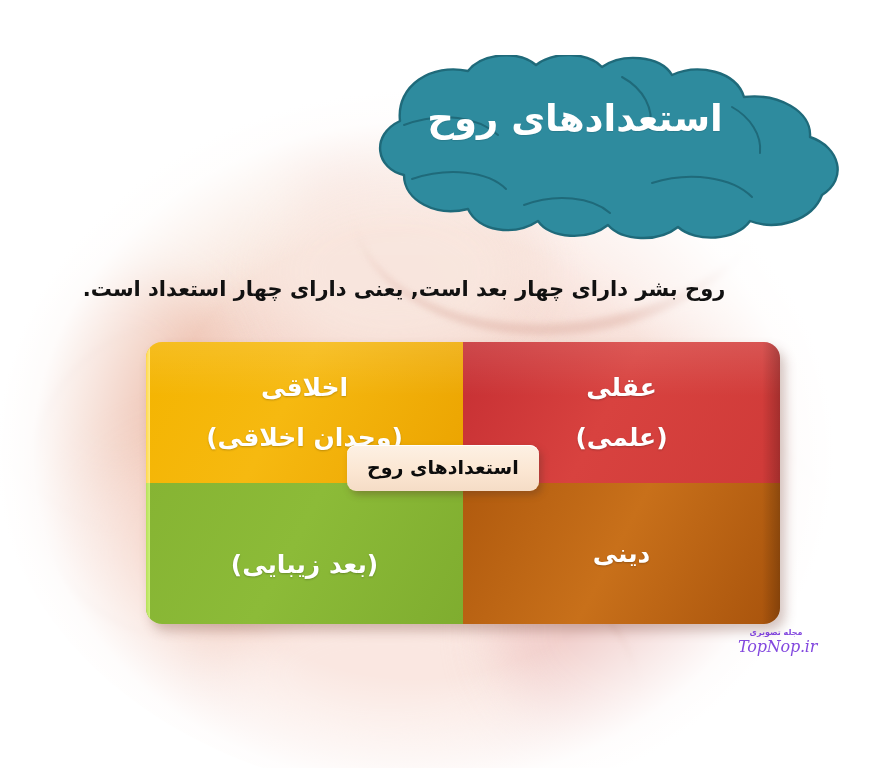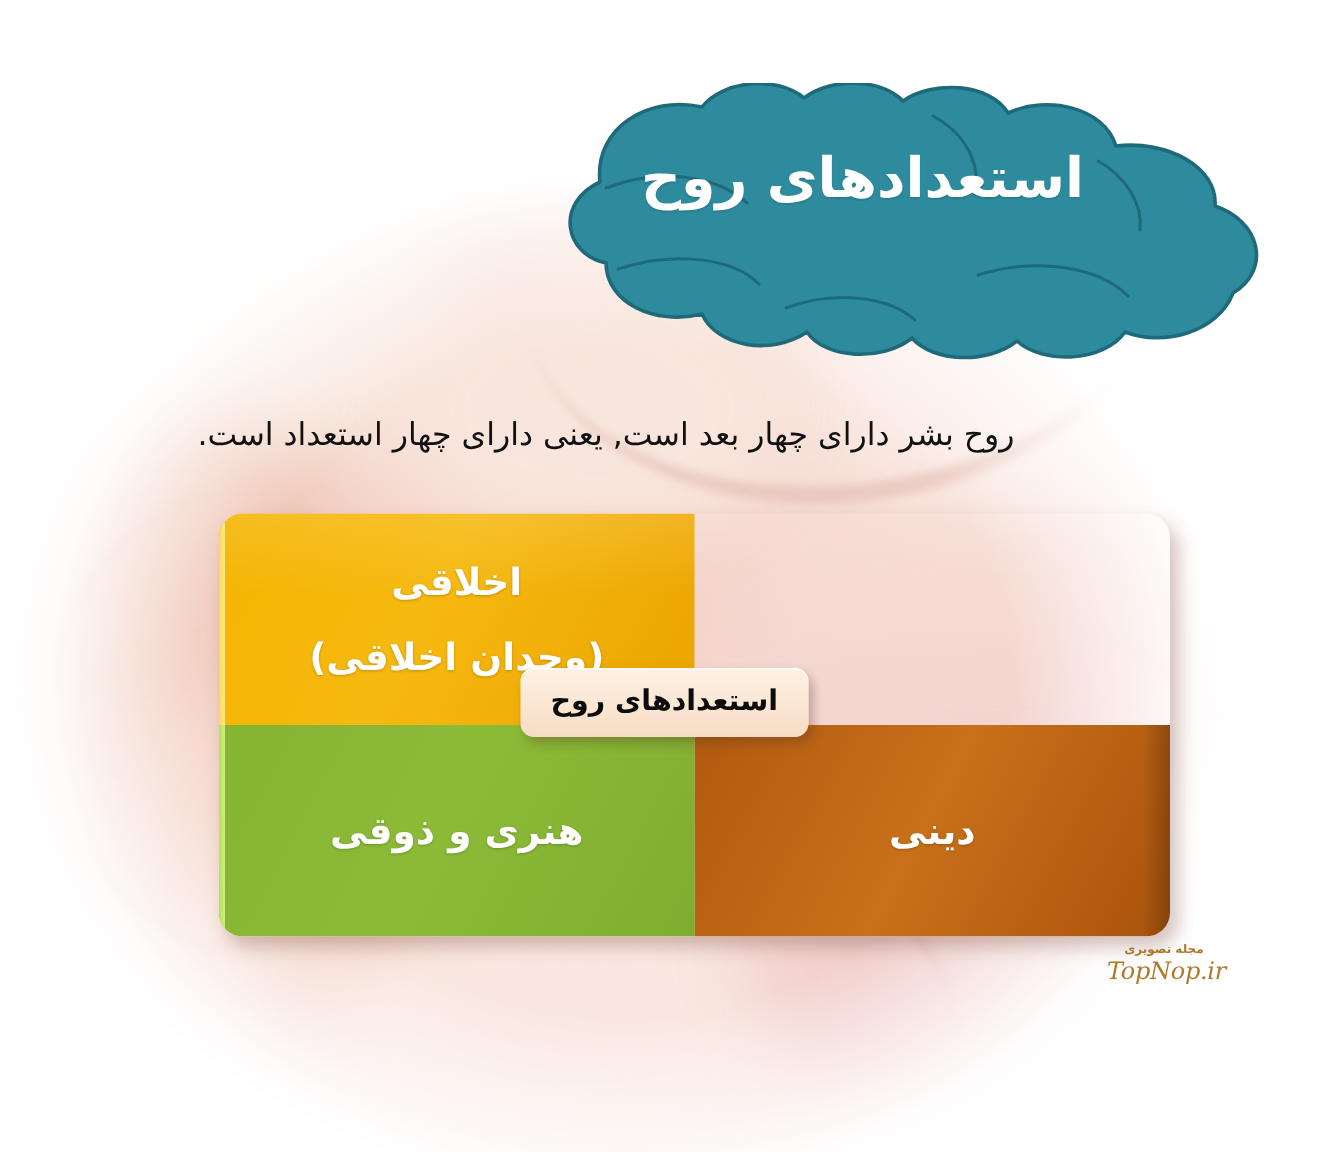"روح بشر دارای چهار بعد" .subtitle { font-weight: normal -> bold }
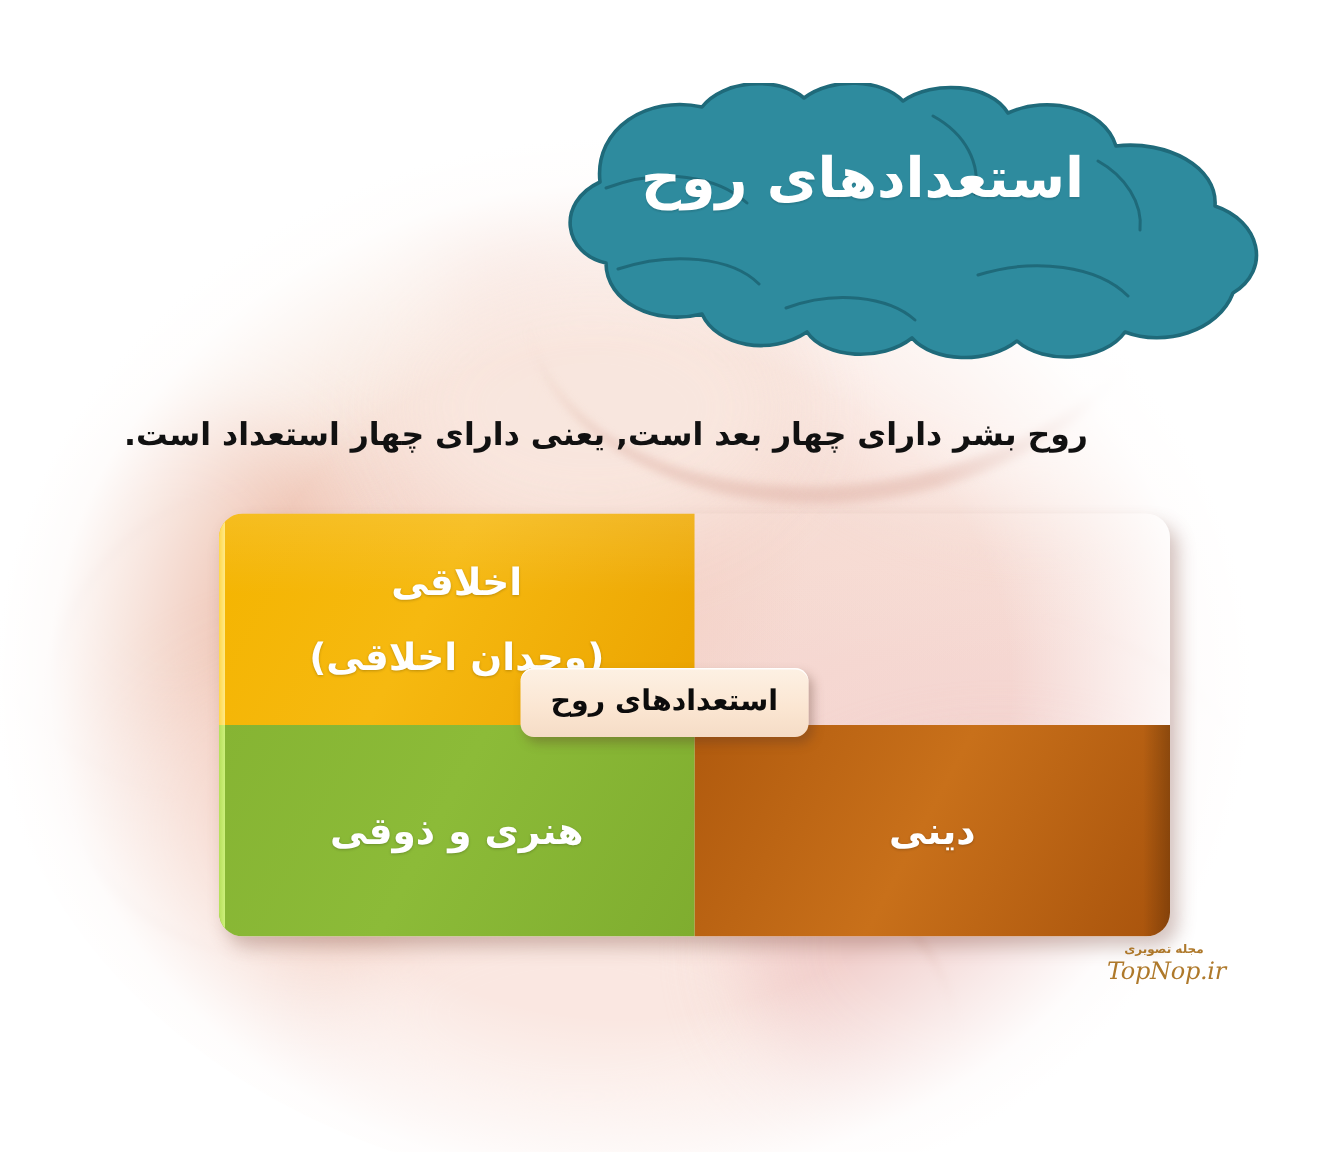"(علمی)" div.quad { html: none -> <div> <div></div> <div></div> <div>عقلی</div> <div>(علمی)</div> </div> }
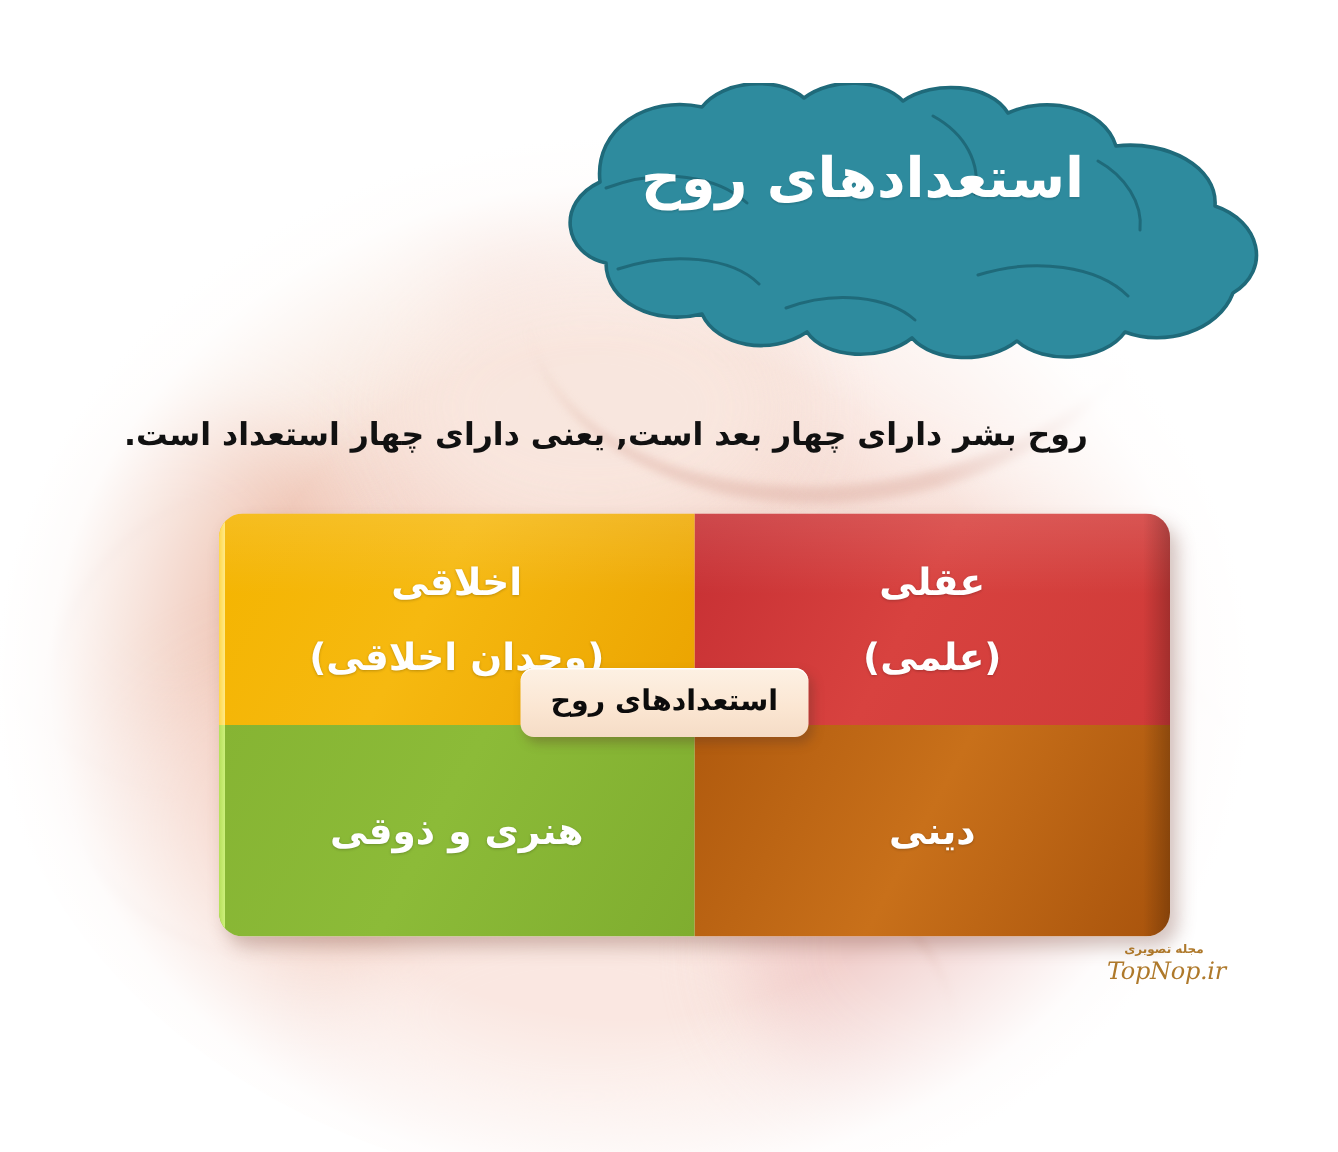"هنری و ذوقی" div.line1 { html: <div>هنری و ذوقی</div> -> none }
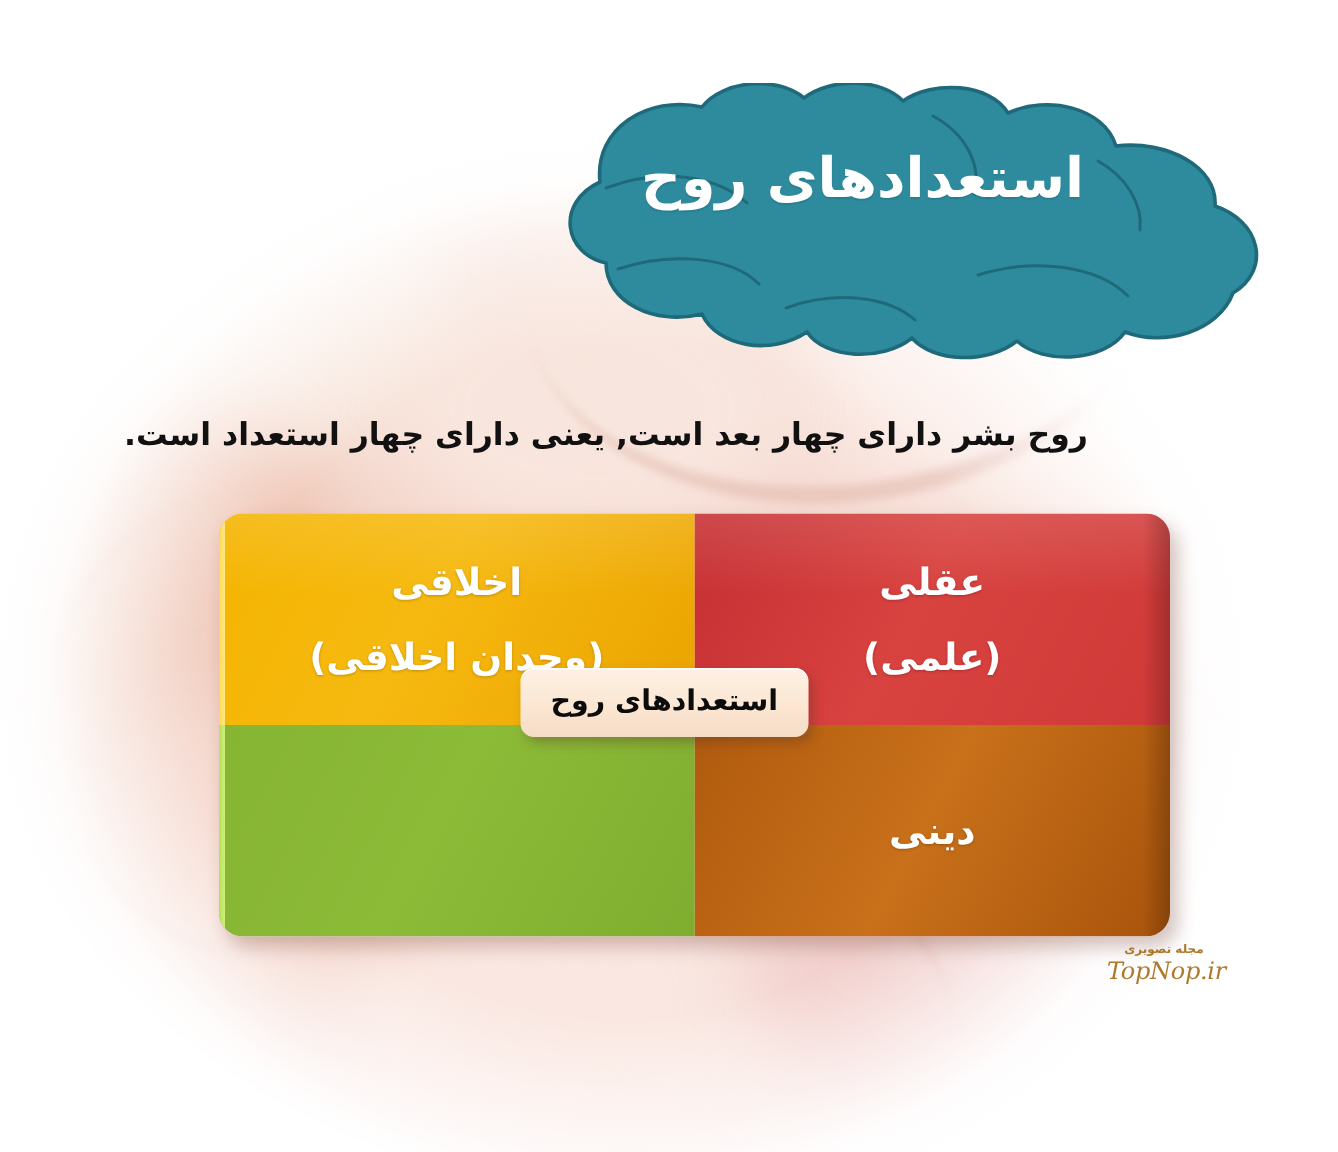"(بعد زیبایی)" div.line2 { html: none -> <div>(بعد زیبایی)</div> }
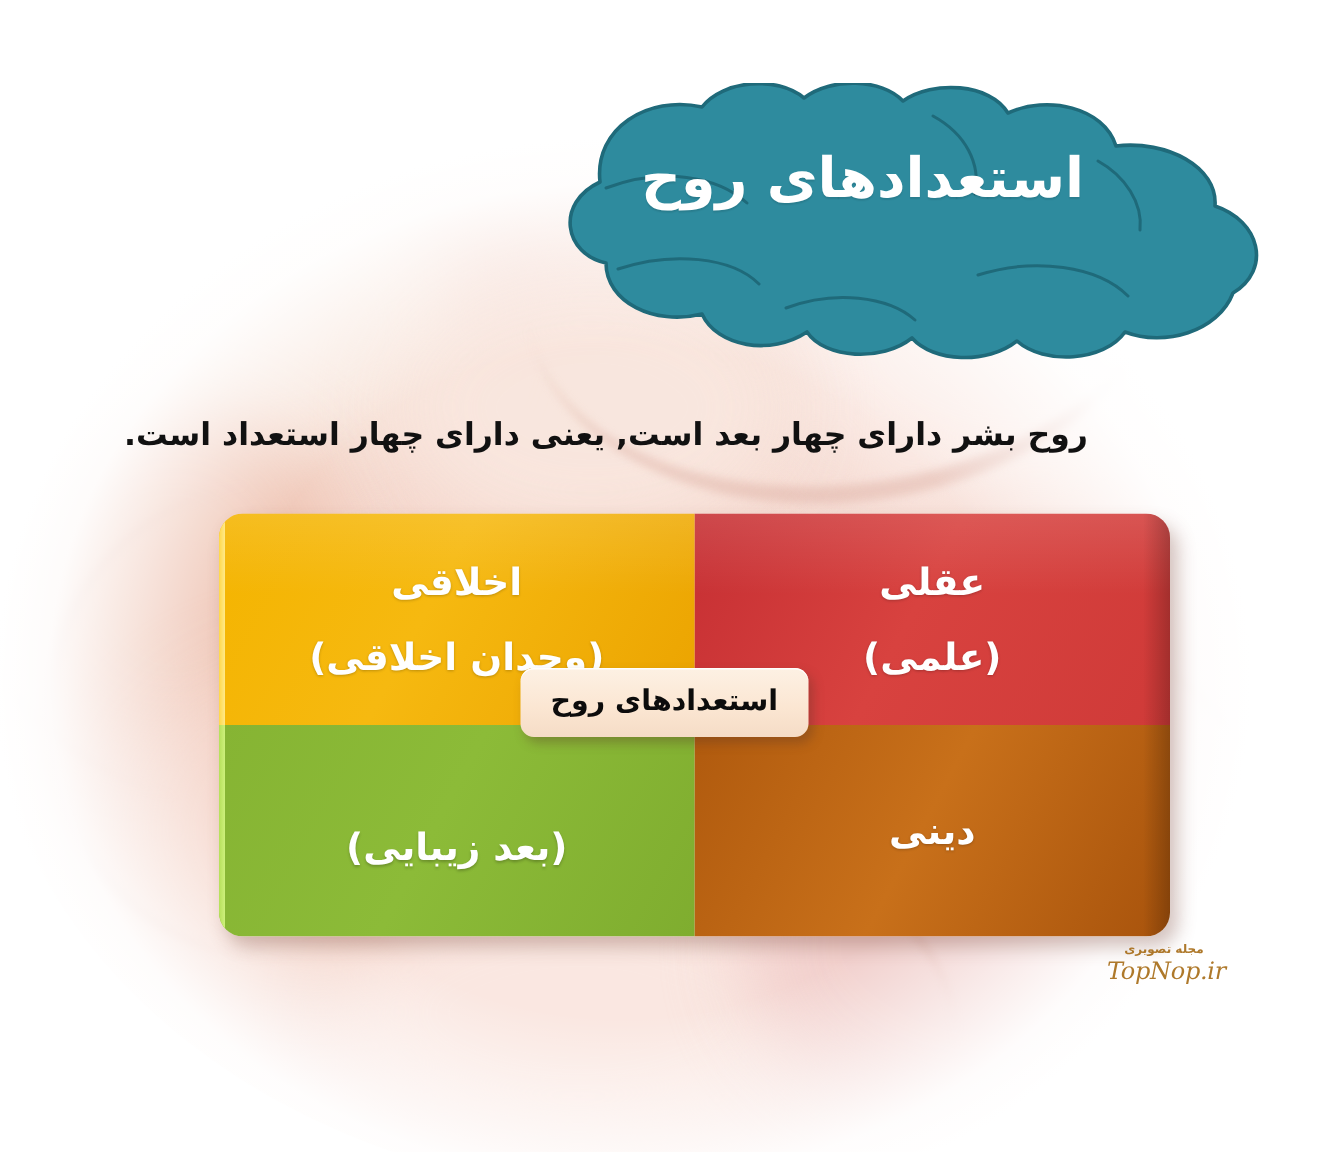"مجله تصویری" .watermark { color: #a16207 -> #6d28d9 }
